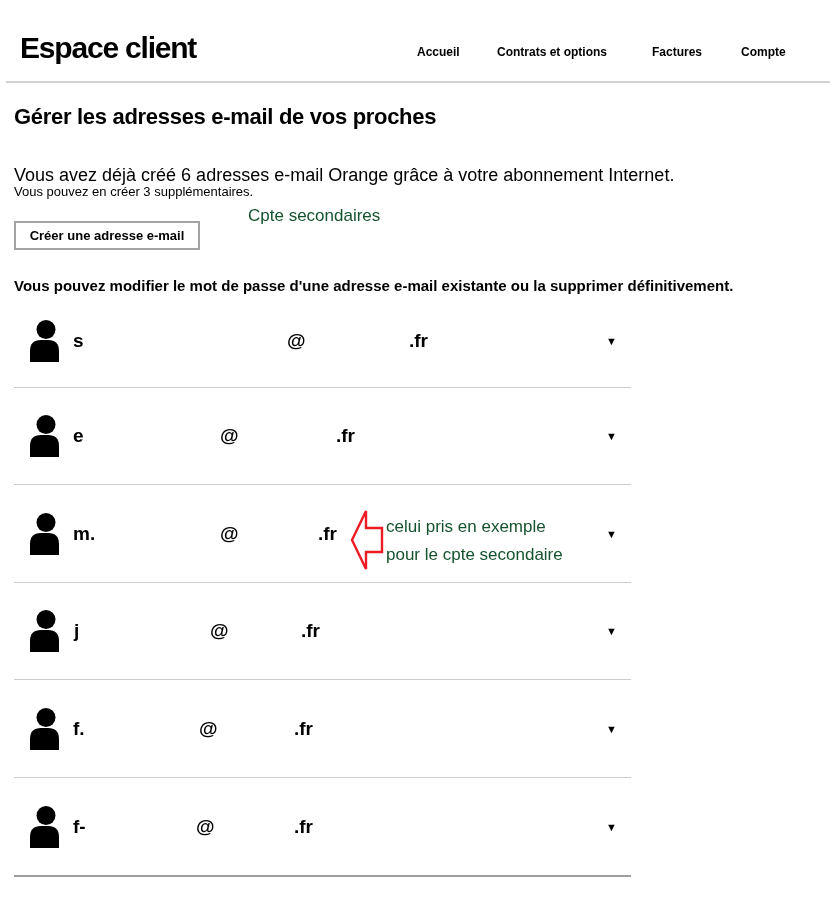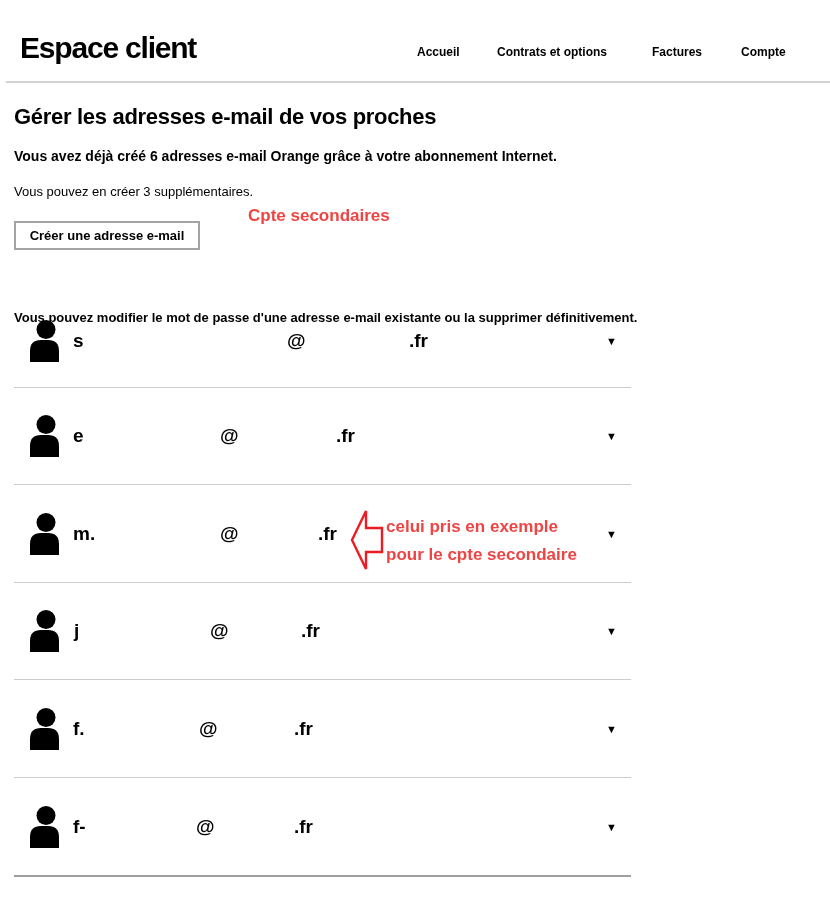"Vous avez déjà créé 6" .intro-line1 { font-size: 14px -> 18px; font-weight: bold -> none; top: 148px -> 165px }
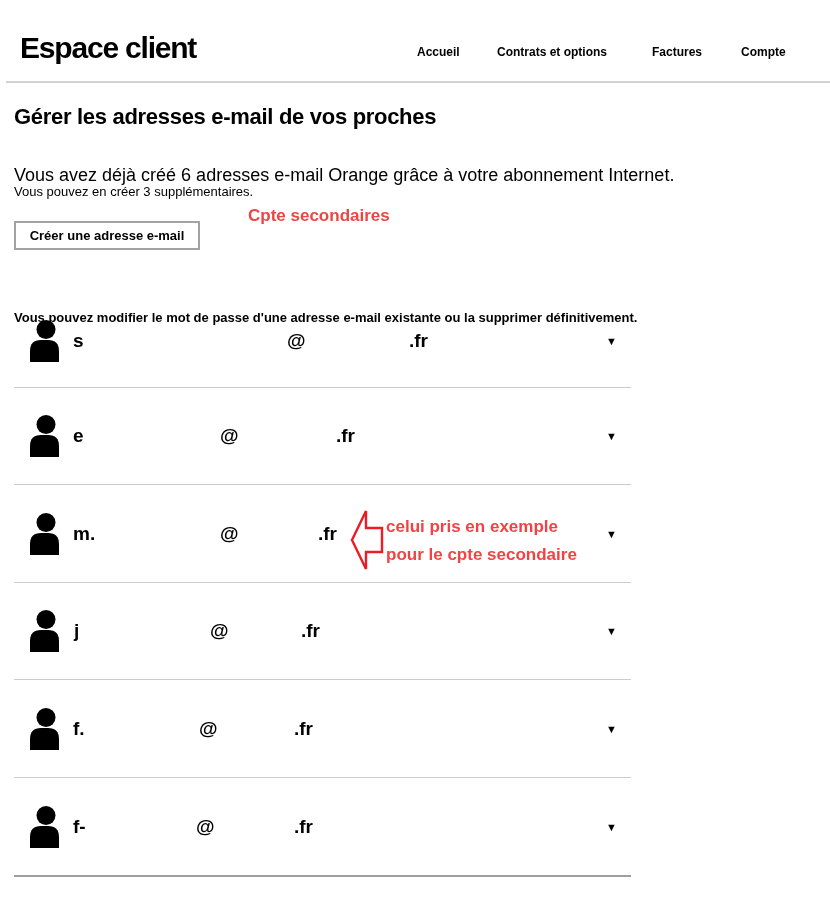"Cpte secondaires" .annot { color: #ef4444 -> #14532d; font-weight: 700 -> 400 }
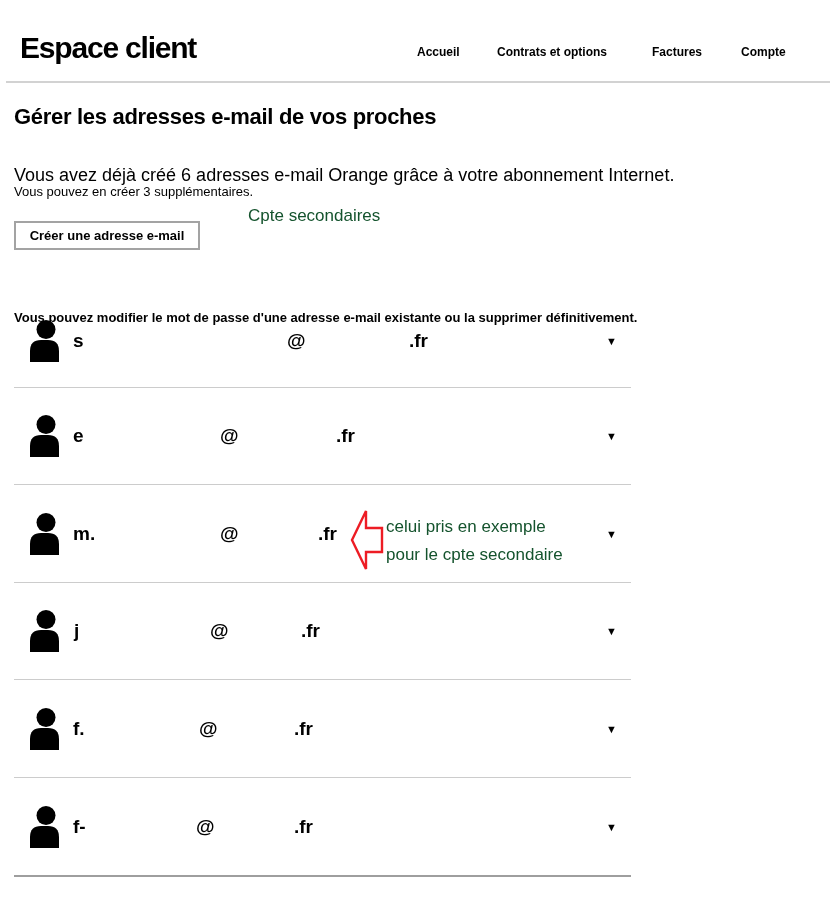"Vous pouvez modifier le mot" .instruction { font-size: 13px -> 15px; margin-top: 33px -> none }
